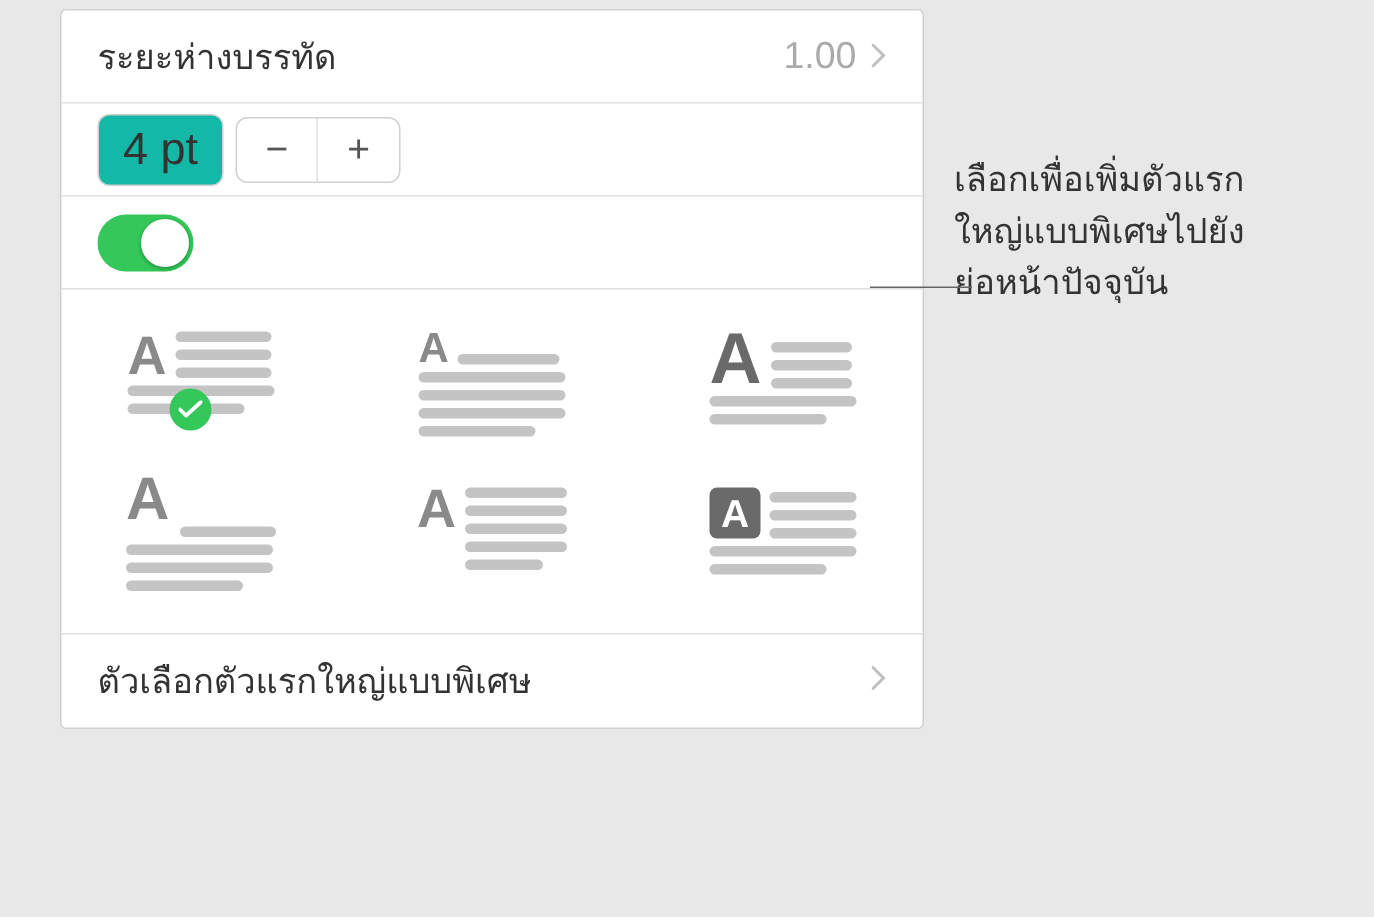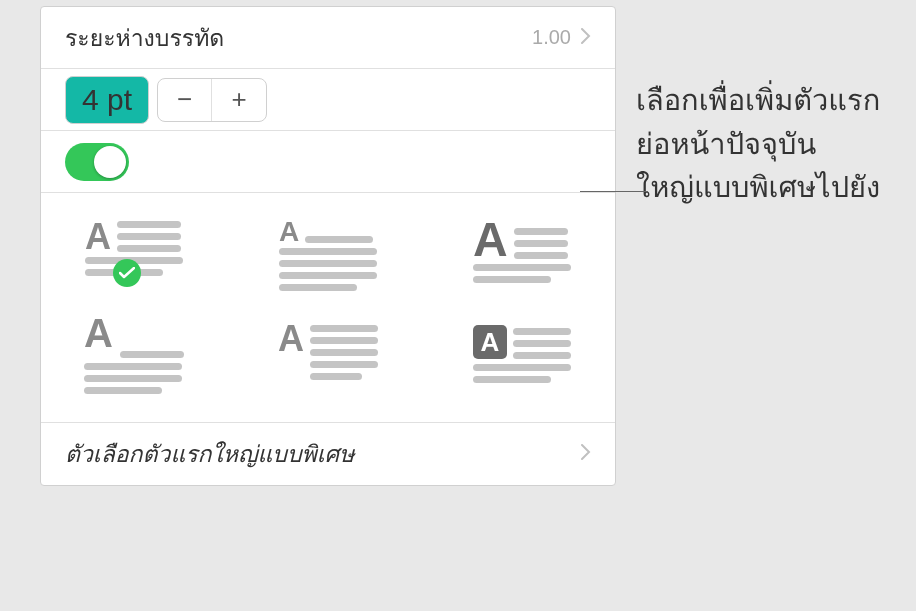"1.00" .row-value { font-size: 20px -> 25px }
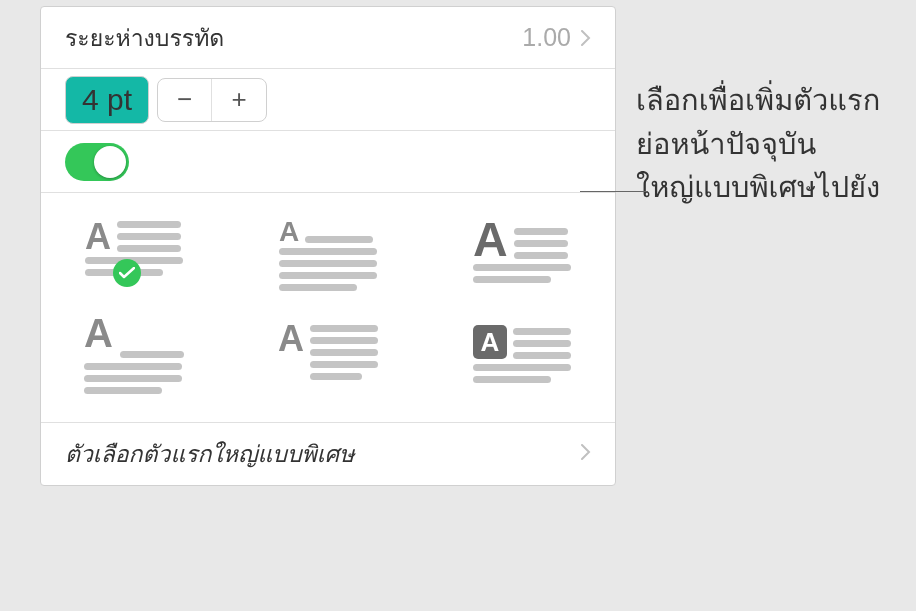"เลือกเพื่อเพิ่มตัวแรก" .callout { font-size: 29px -> 23px; margin-top: 79px -> 102px }
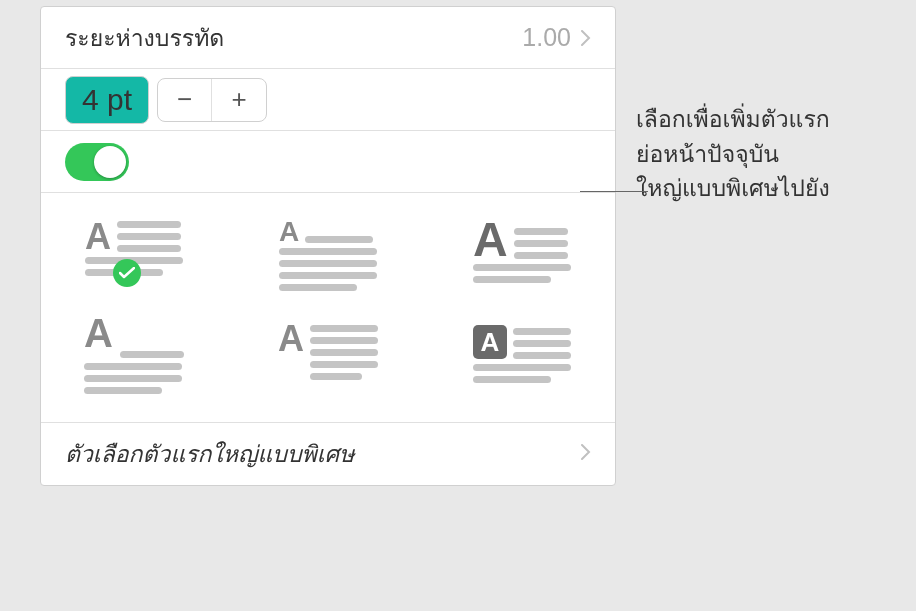"ย่อหน้าปัจจุบัน" div { order: before "ใหญ่แบบพิเศษไปยัง" -> after "ใหญ่แบบพิเศษไปยัง" }
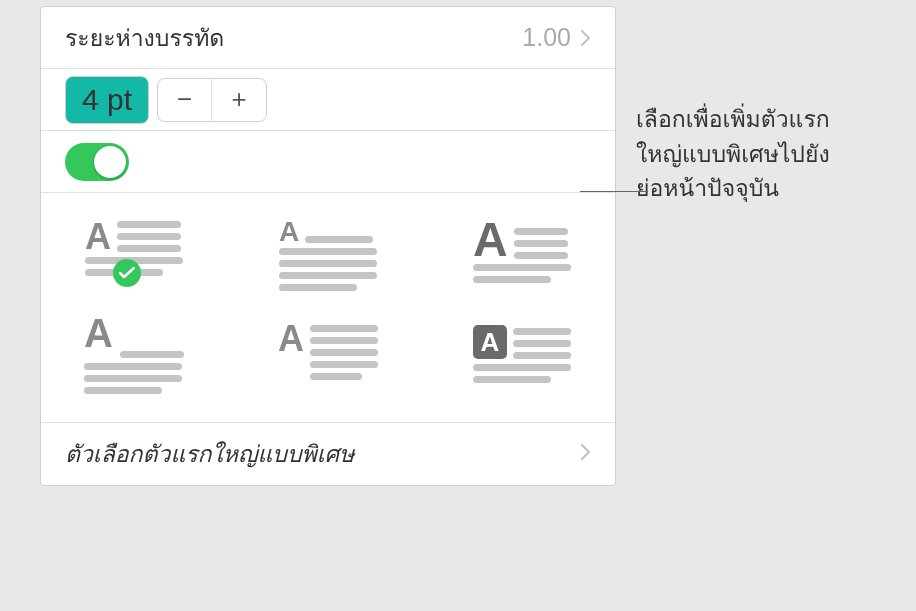"ตัวเลือกตัวแรกใหญ่แบบพิเศษ" .options-row { font-style: italic -> none }
